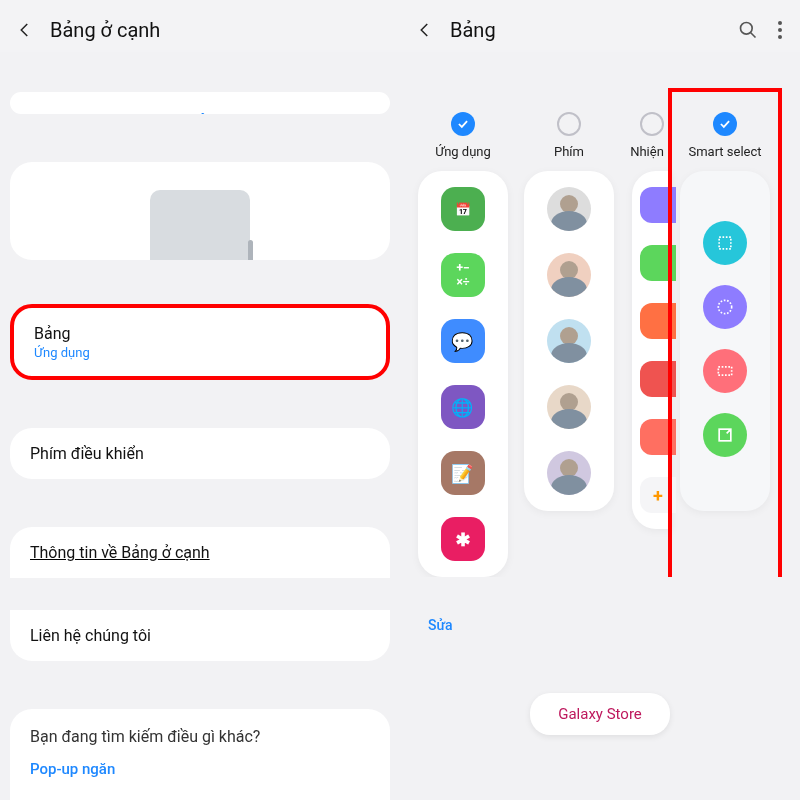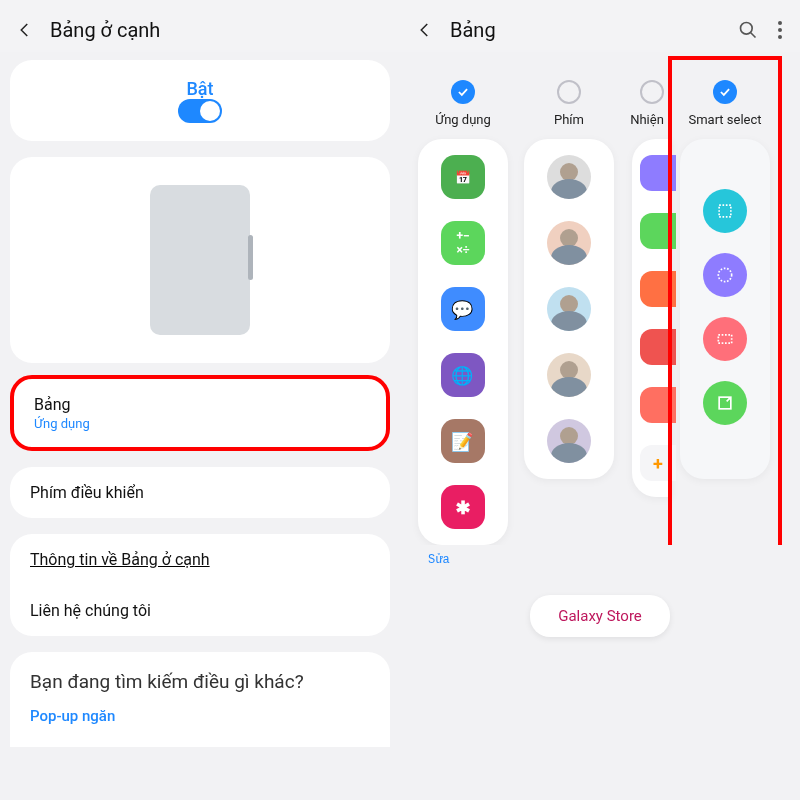"Bảng ở cạnh" .screen { gap: none -> 32px }
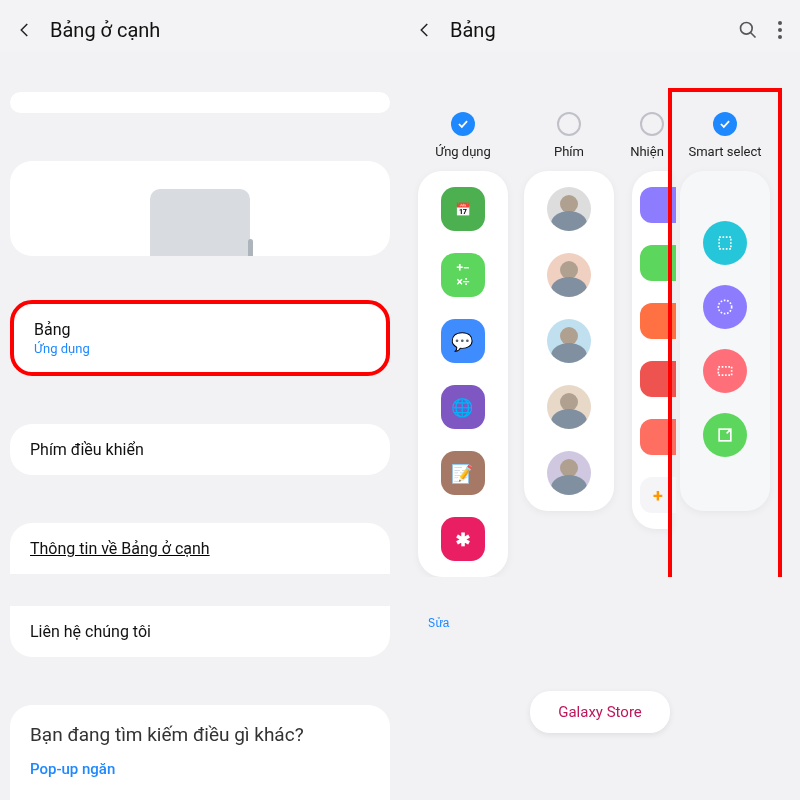"Sửa" .edit-link { font-family: Liberation Mono, monospace -> none; font-size: 12px -> 14px }
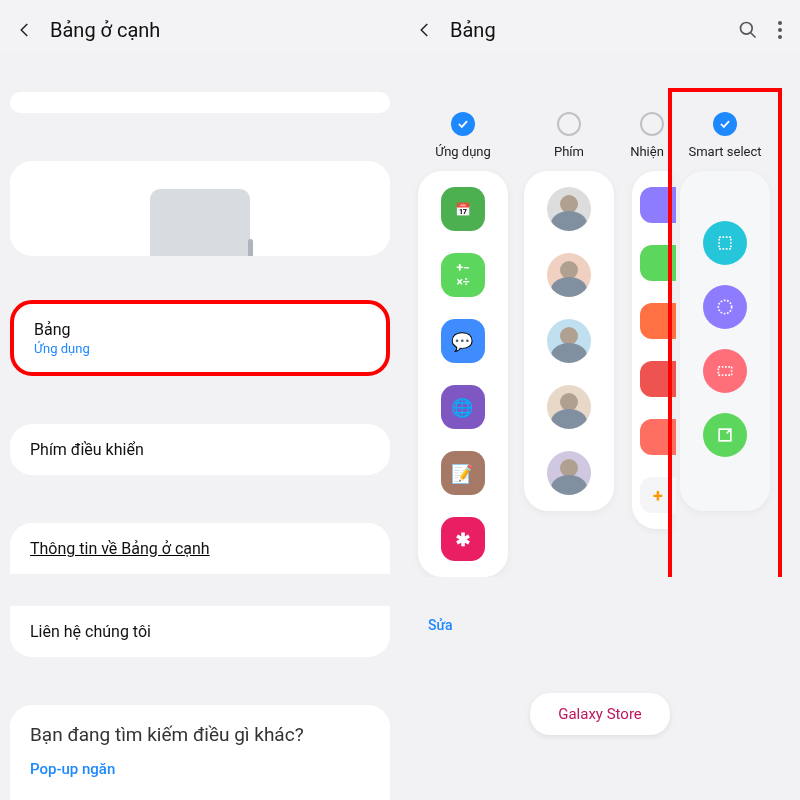"Bạn đang tìm kiếm điều" .footer-card .q { font-size: 19px -> 16px }
